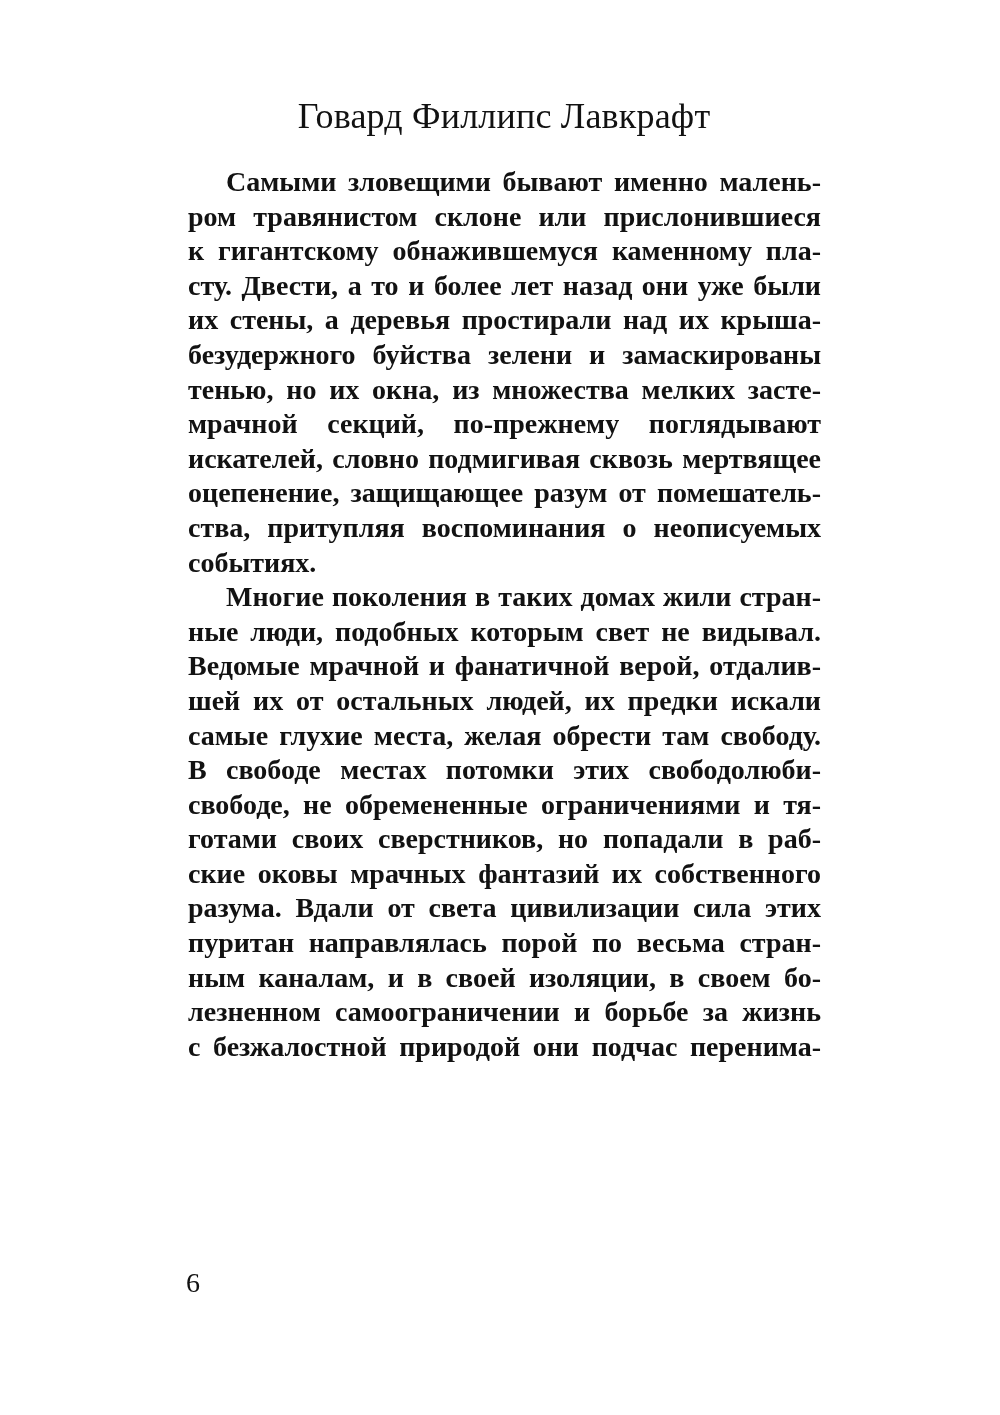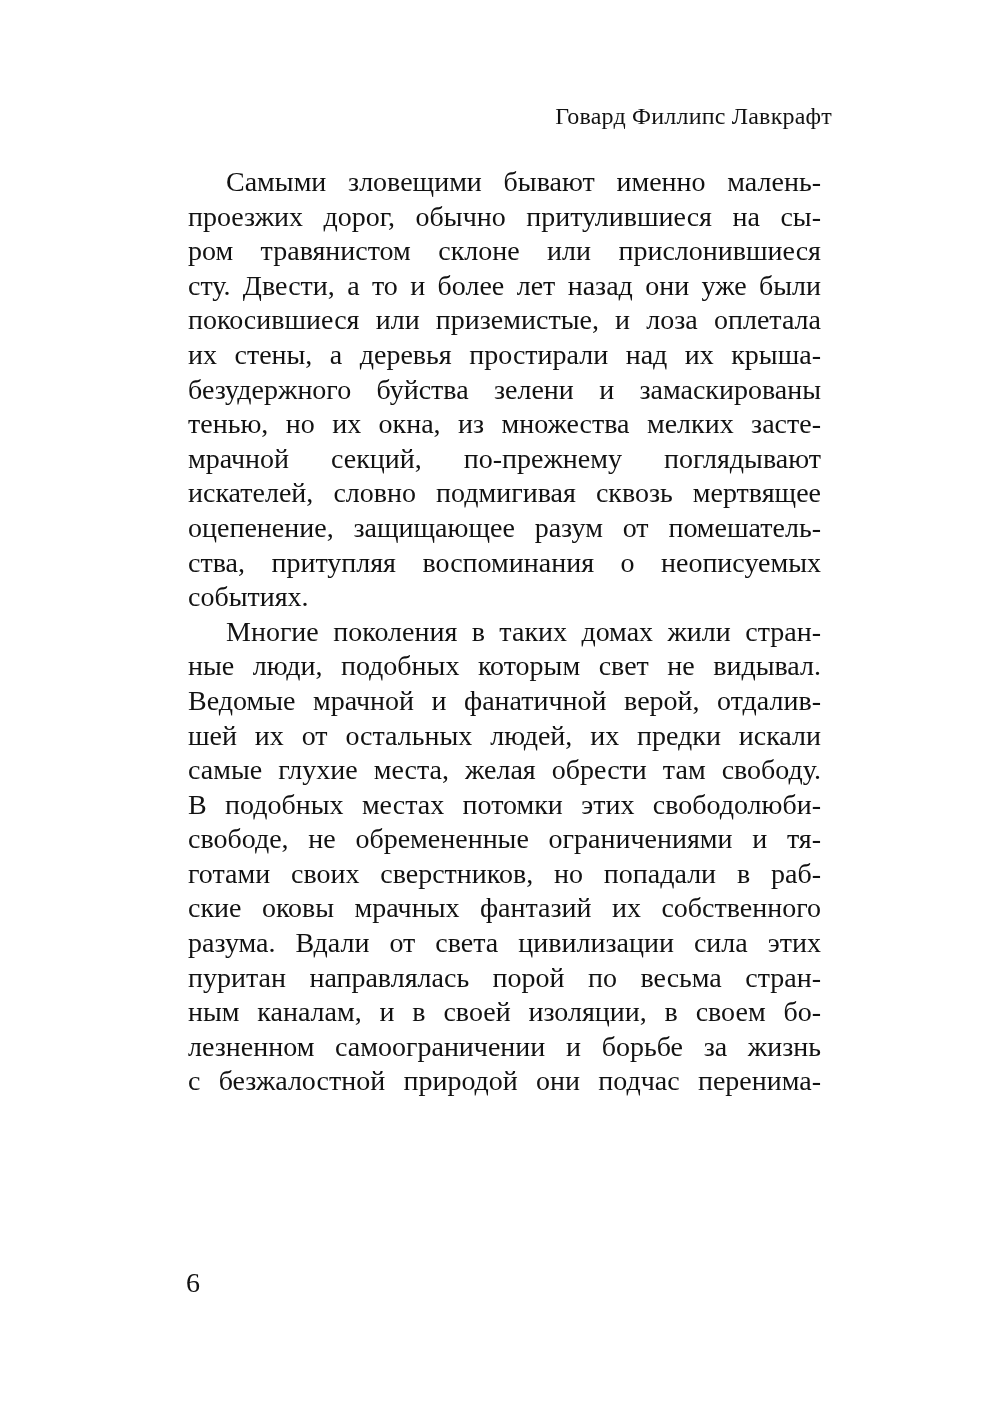"Говард Филлипс Лавкрафт" .header { font-size: 24px -> 36px; left: 192px -> 184px; text-align: right -> center }
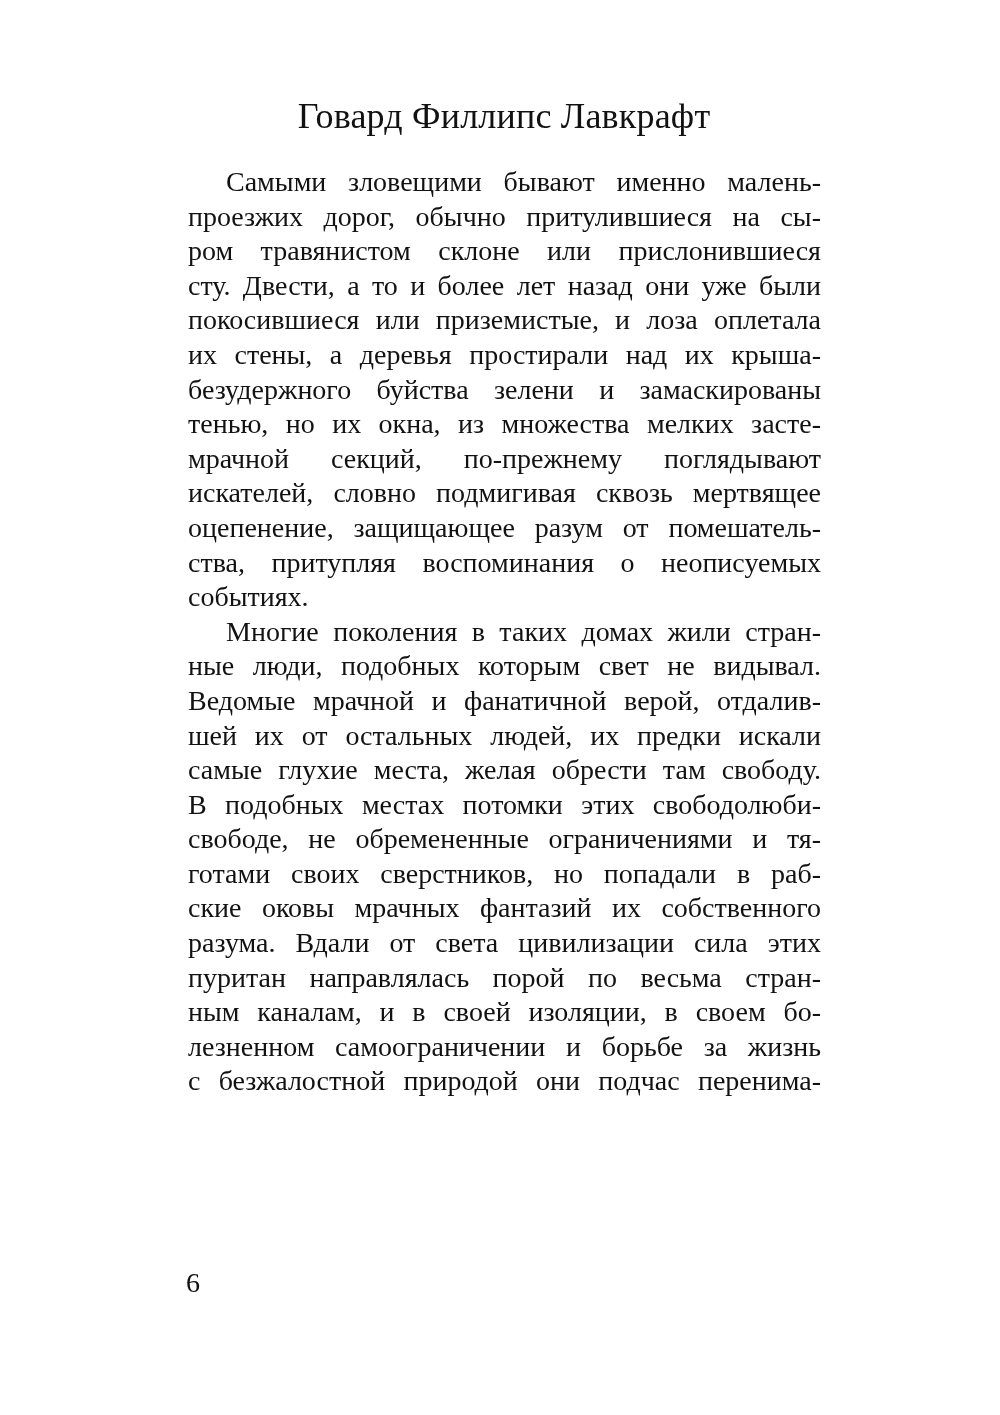"Самыми зловещими бывают именно малень-" .line { font-weight: none -> bold }
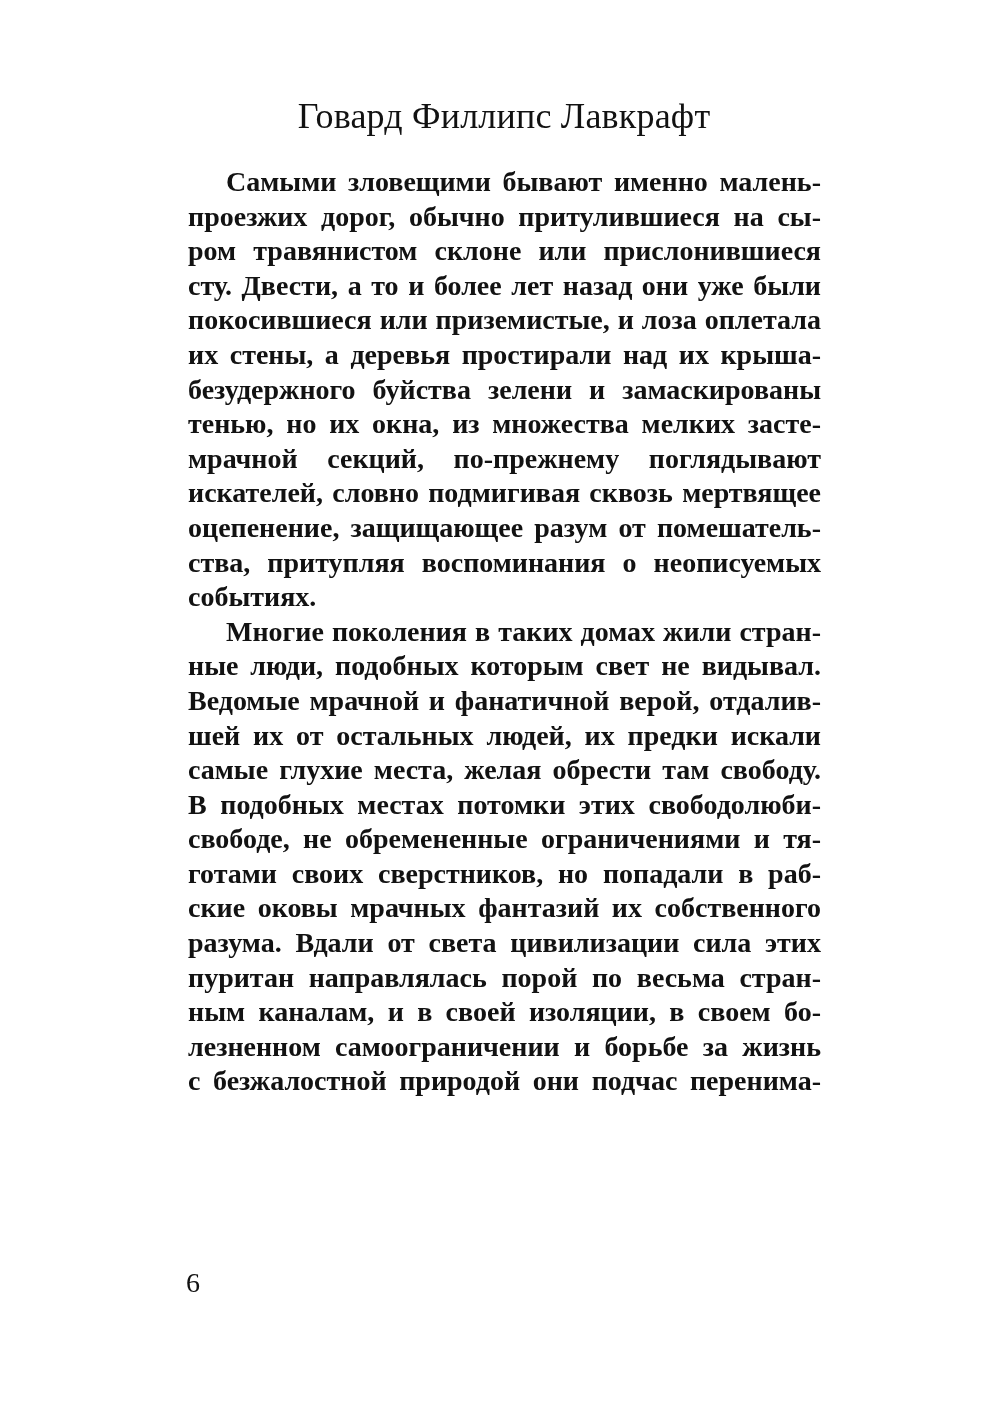"проезжих дорог, обычно притулившиеся на" div.line { html: <div>проезжих дорог, обычно притулившиеся на сы-</div> -> none }
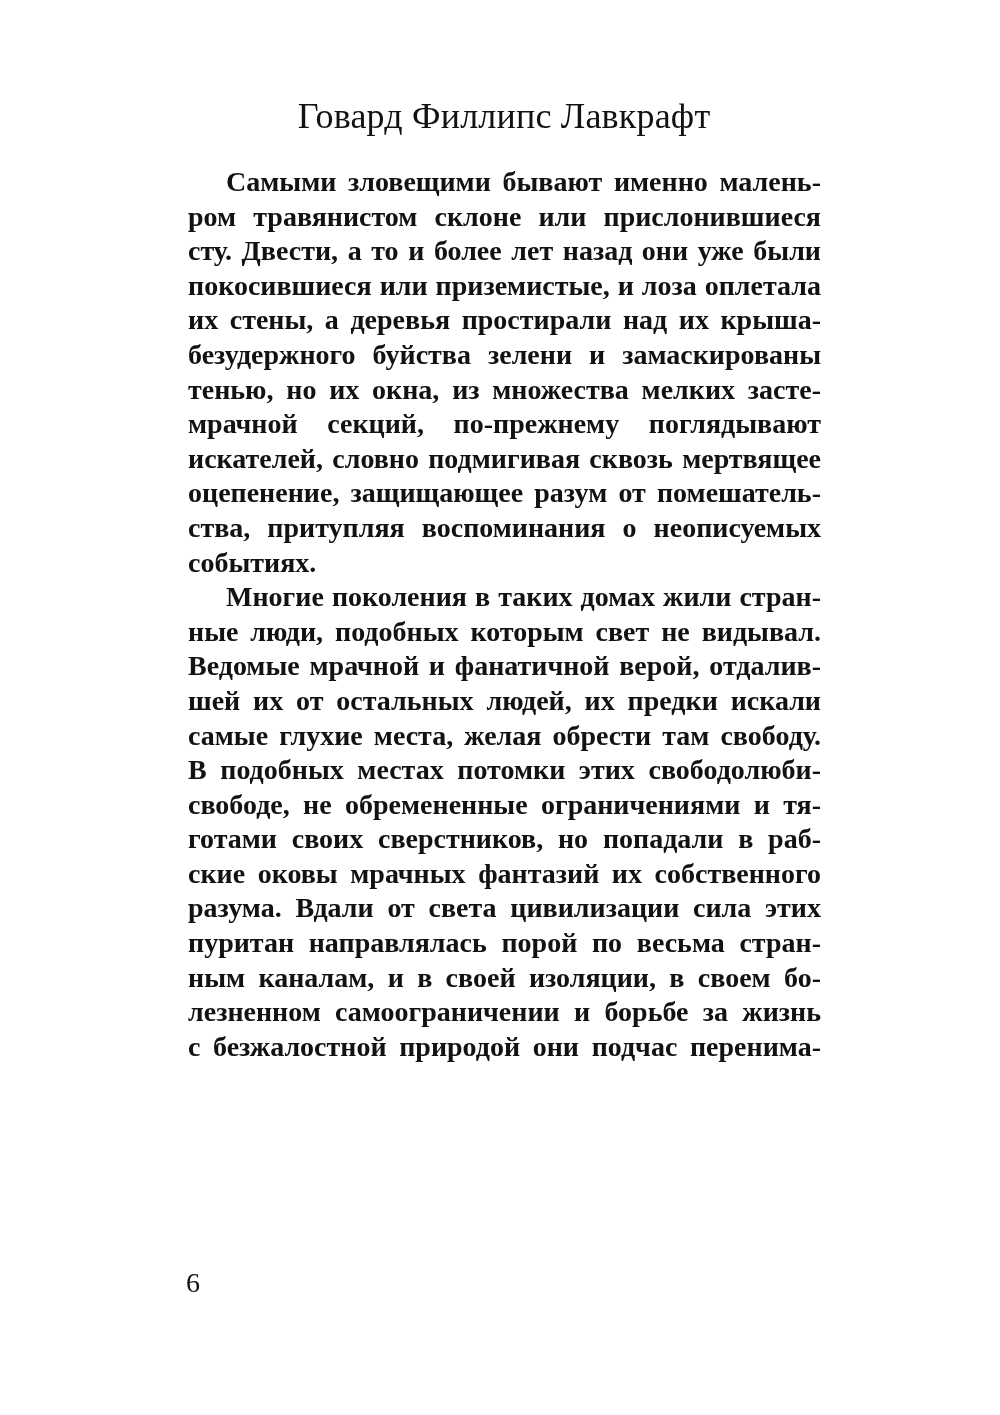"к гигантскому обнажившемуся каменному" div.line { html: none -> <div>к гигантскому обнажившемуся каменному пла-</div> }
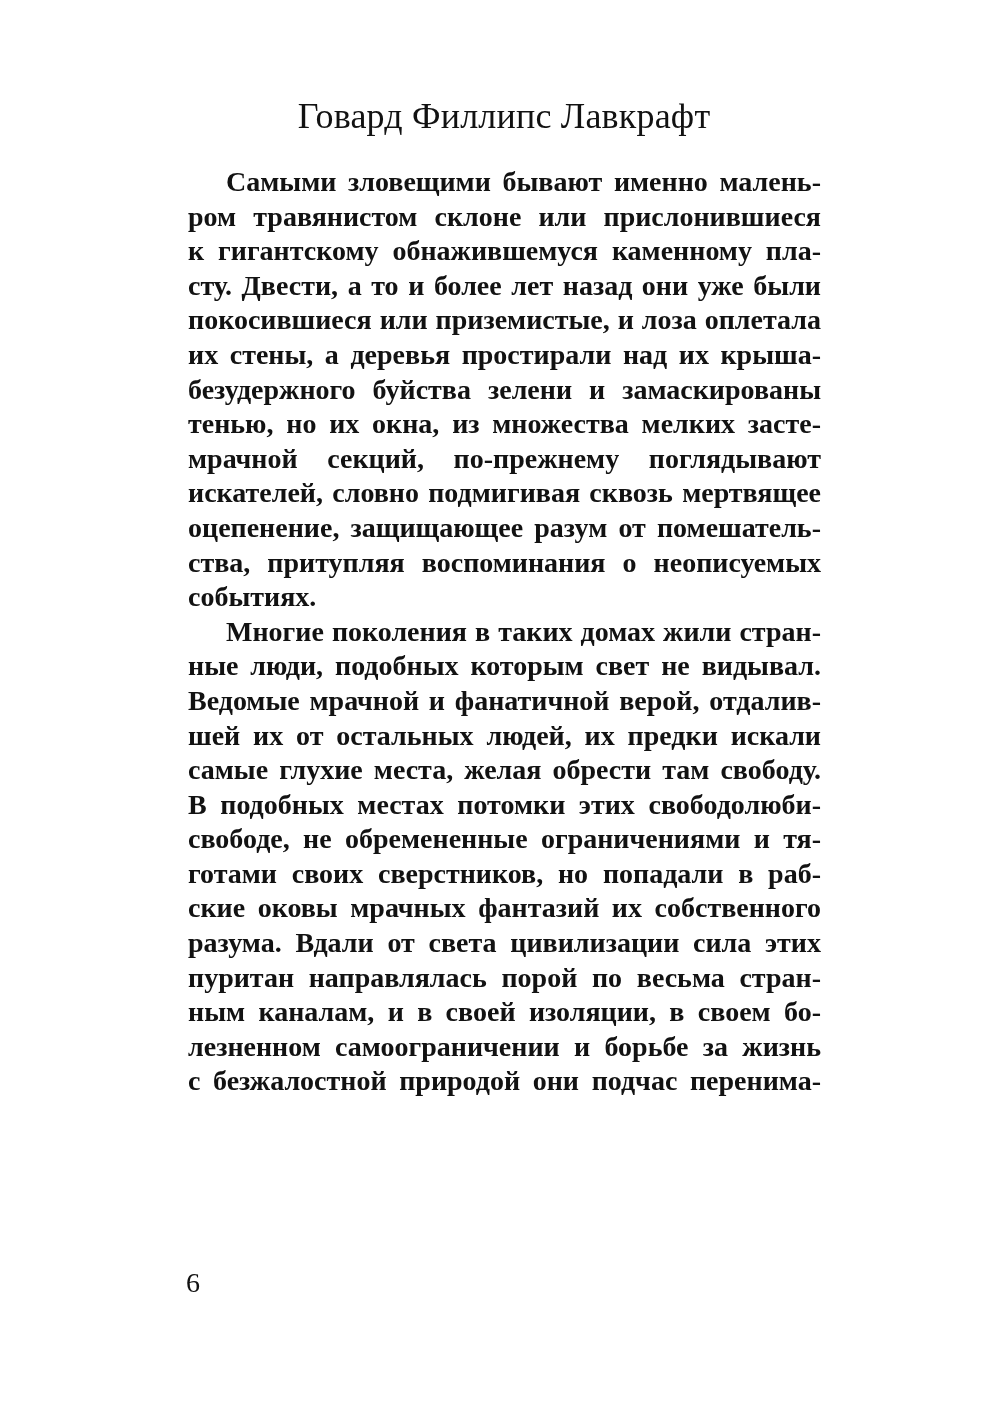"покосившиеся или приземистые, и лоза" div.line { html: <div>покосившиеся или приземистые, и лоза оплетала</div> -> none }
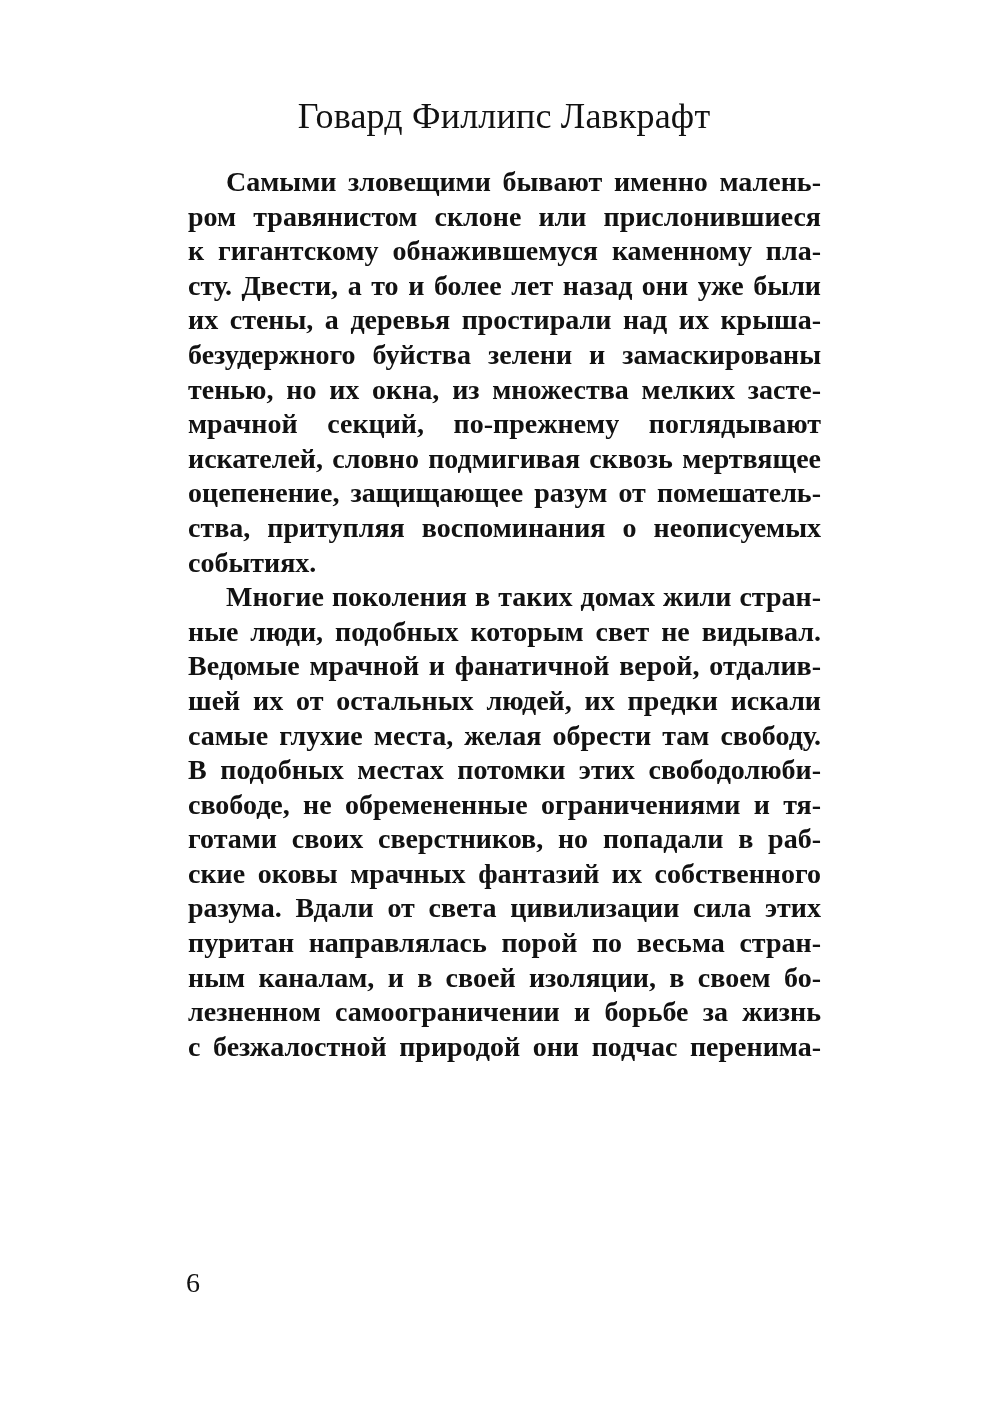"В подобных местах потомки этих" div.line { text: подобных -> свободе }
